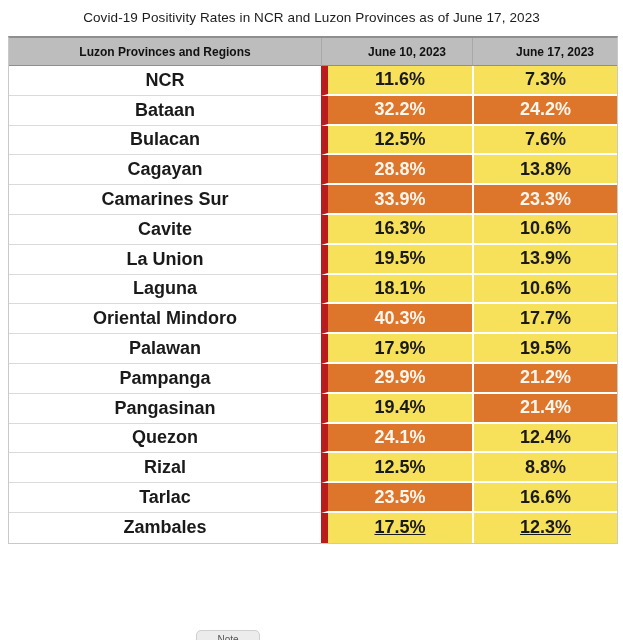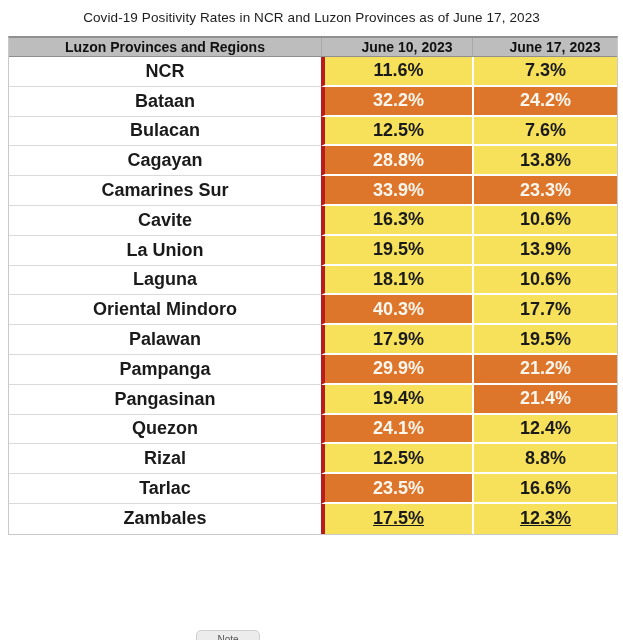"Luzon Provinces and Regions" th { font-size: 14px -> 12px; height: 18px -> 28px }
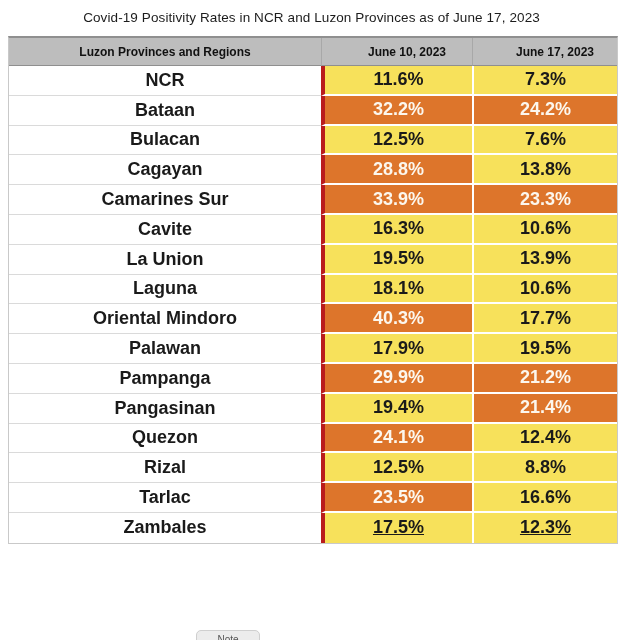"11.6%" td.val { border-left: 4px solid #b91c1c -> 7px solid #b91c1c }
